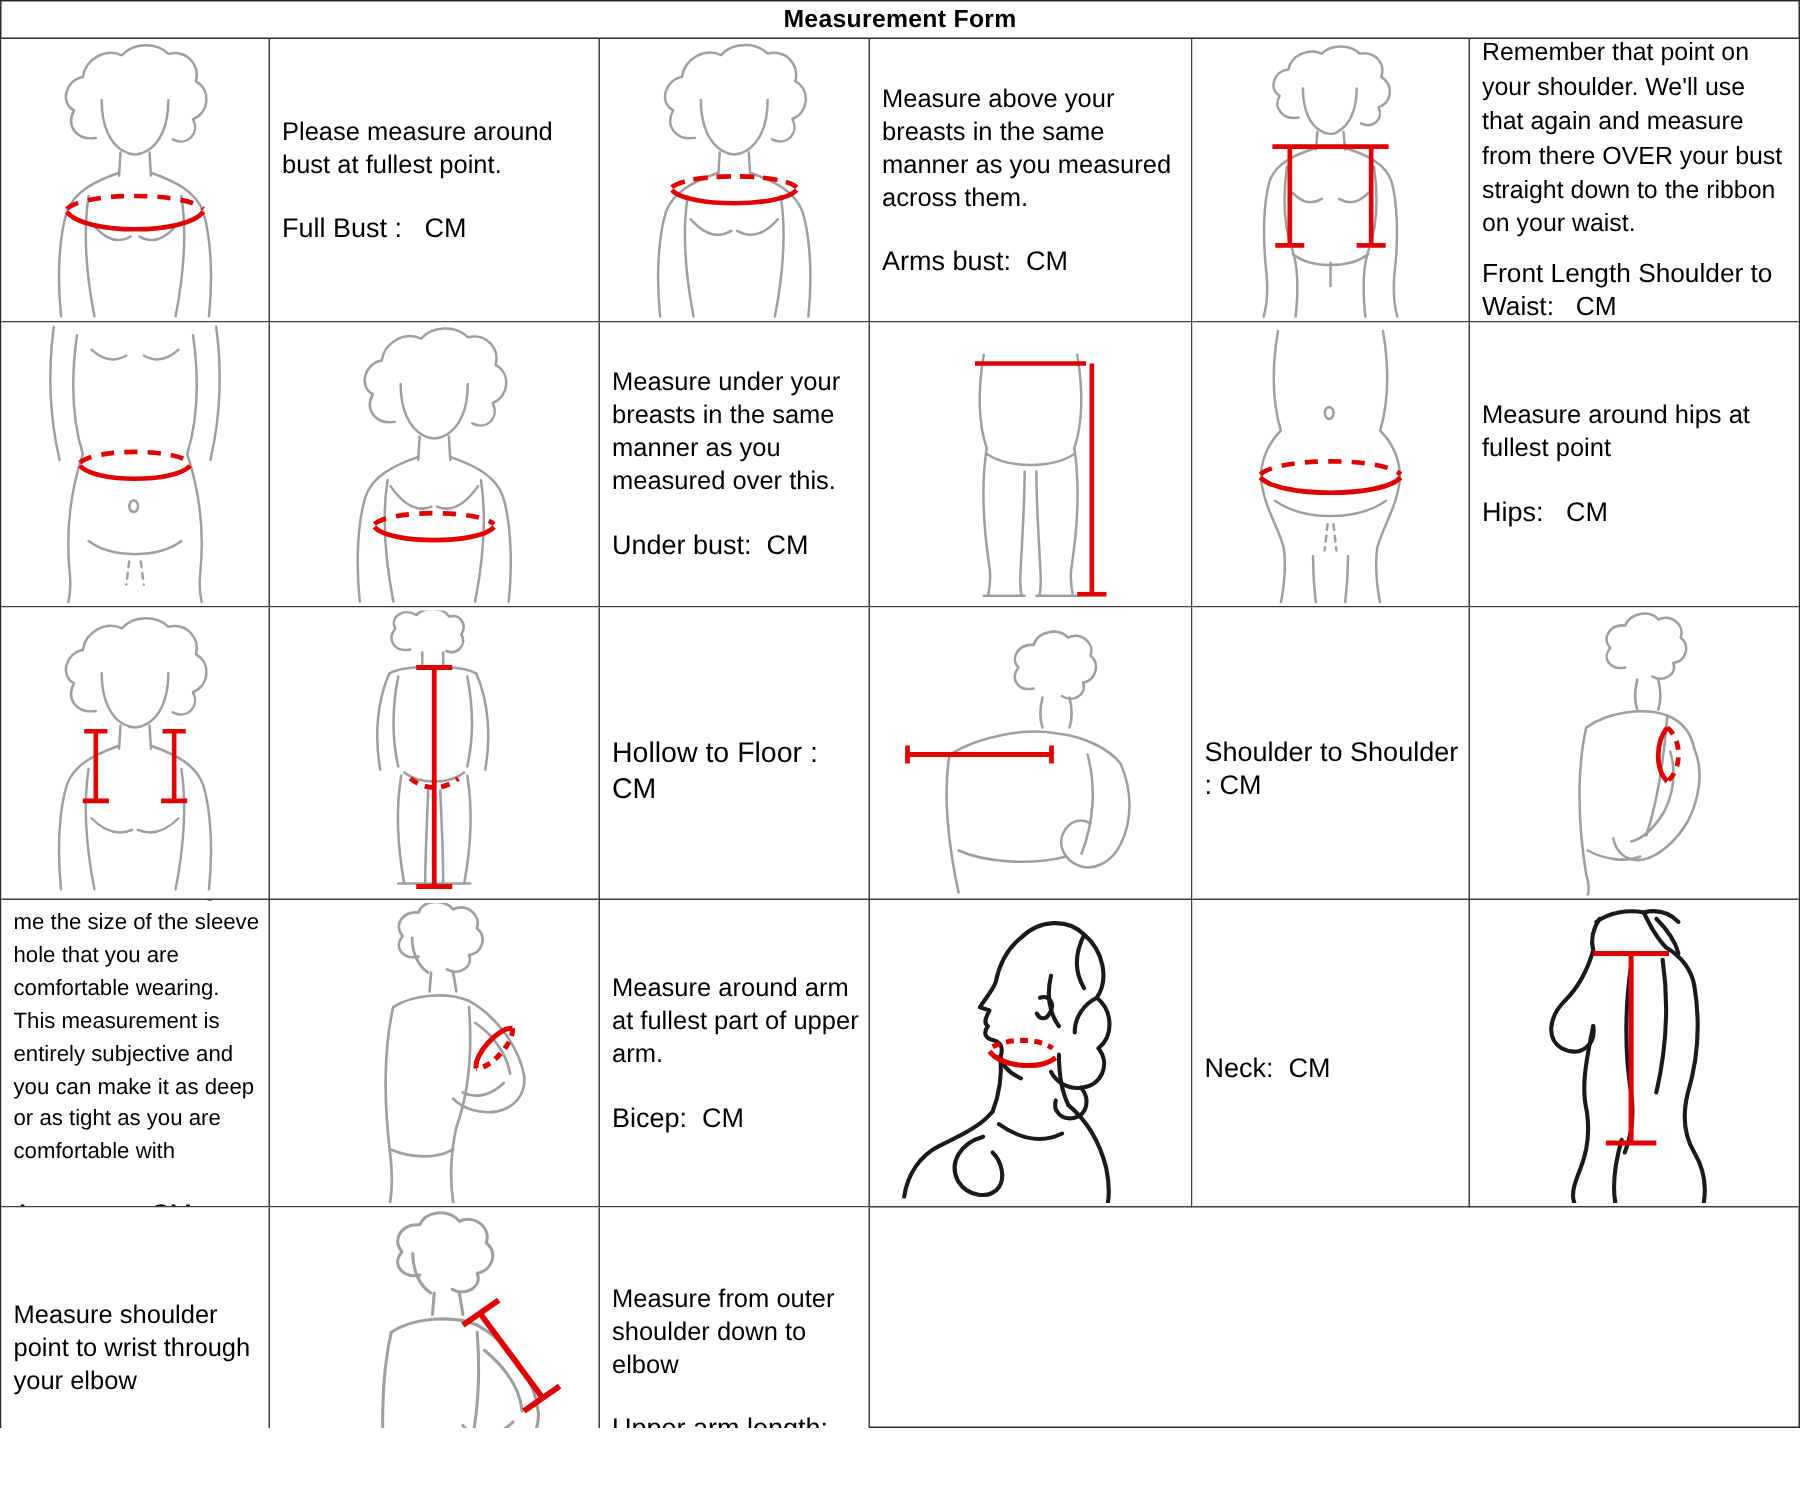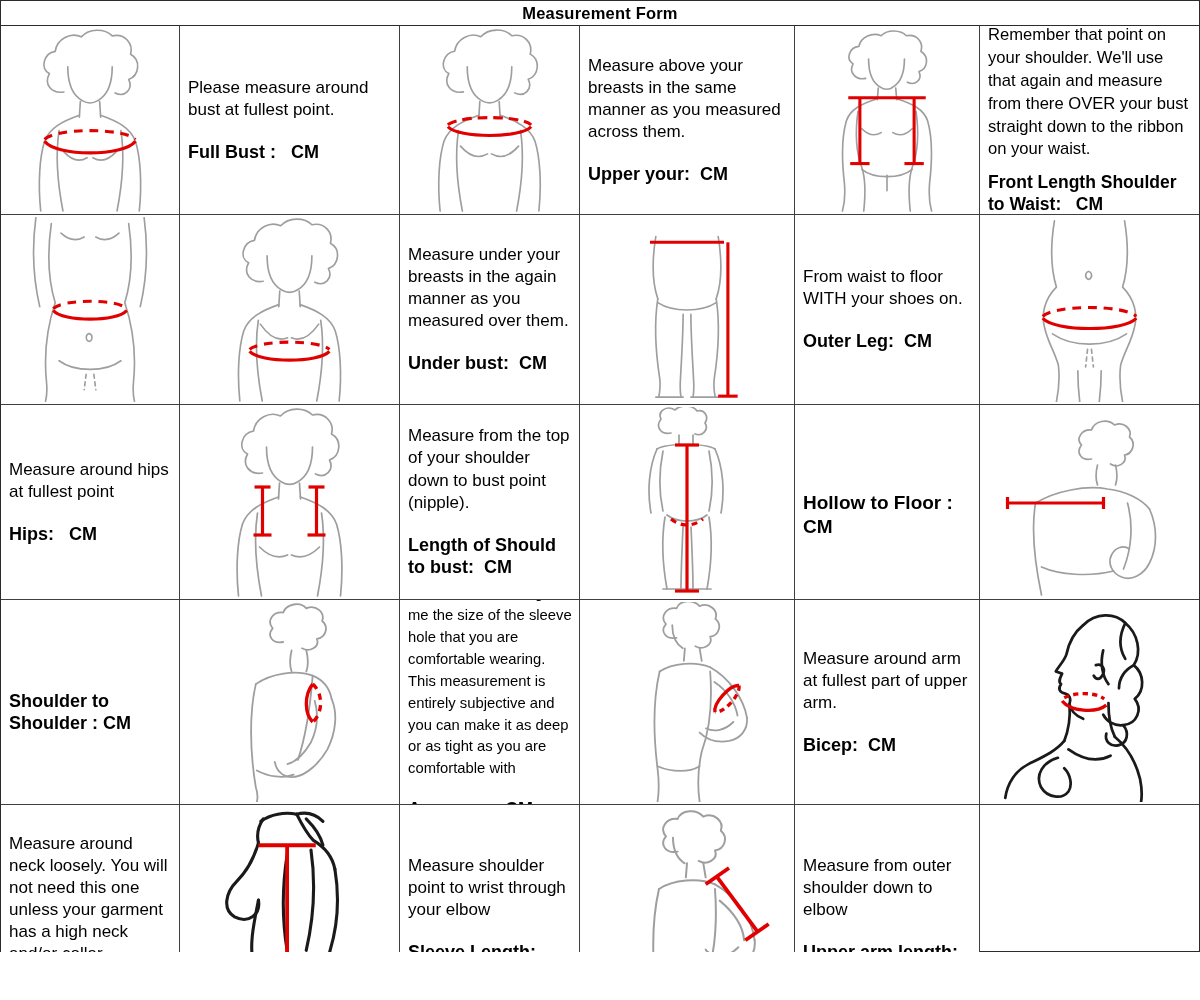"Full Bust : CM" .label { font-weight: bold -> normal }
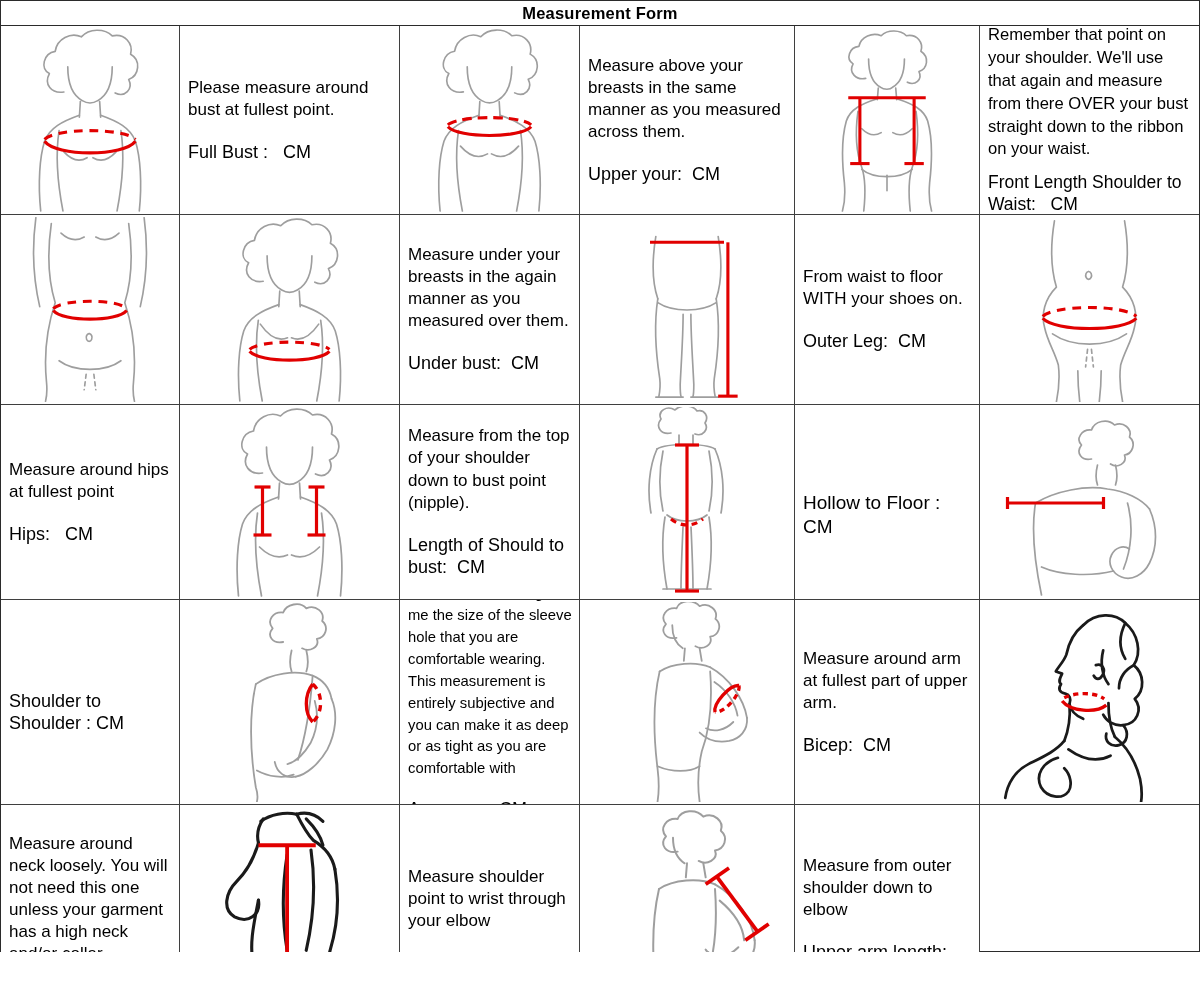"Upper your: CM" p.label { text: Upper your -> Arms bust }
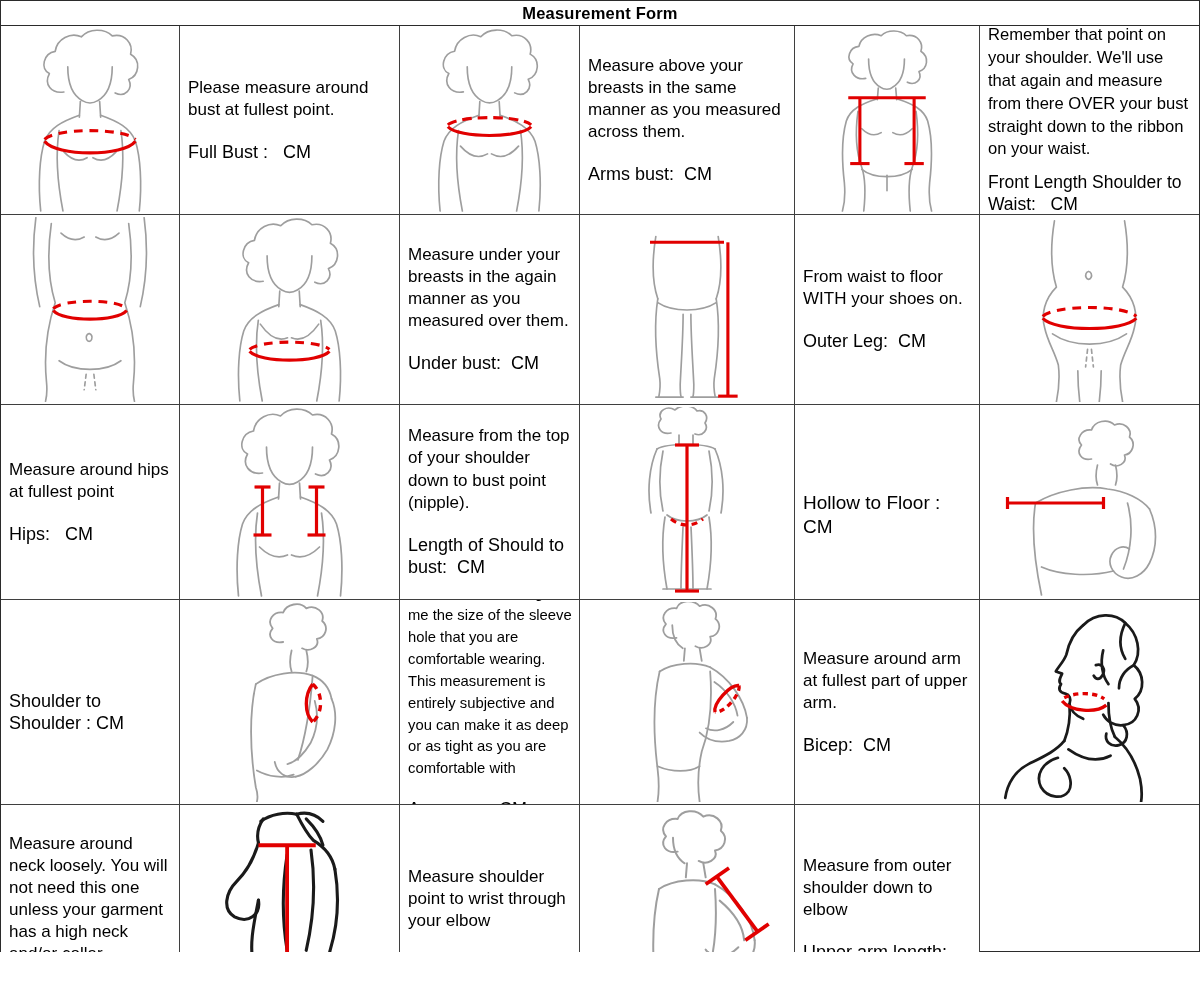"Measure under your breasts in" p.desc { text: again manner as you measured over them -> same manner as you measured over this }
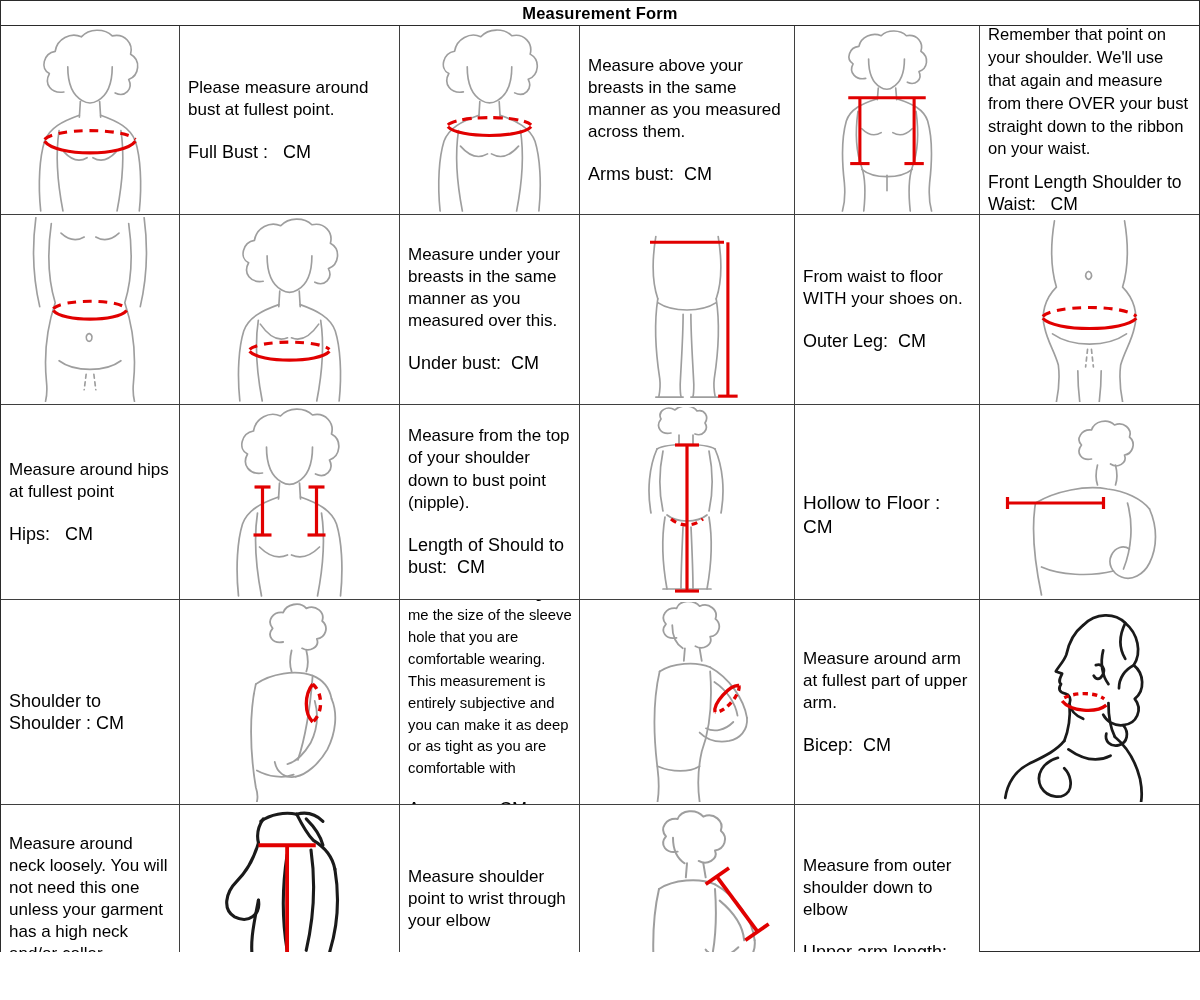"From waist to floor WITH" div.cell { html: <div> <p>From waist to floor WITH your shoes on.</p> <p>Outer Leg: CM</p> </div> -> none }
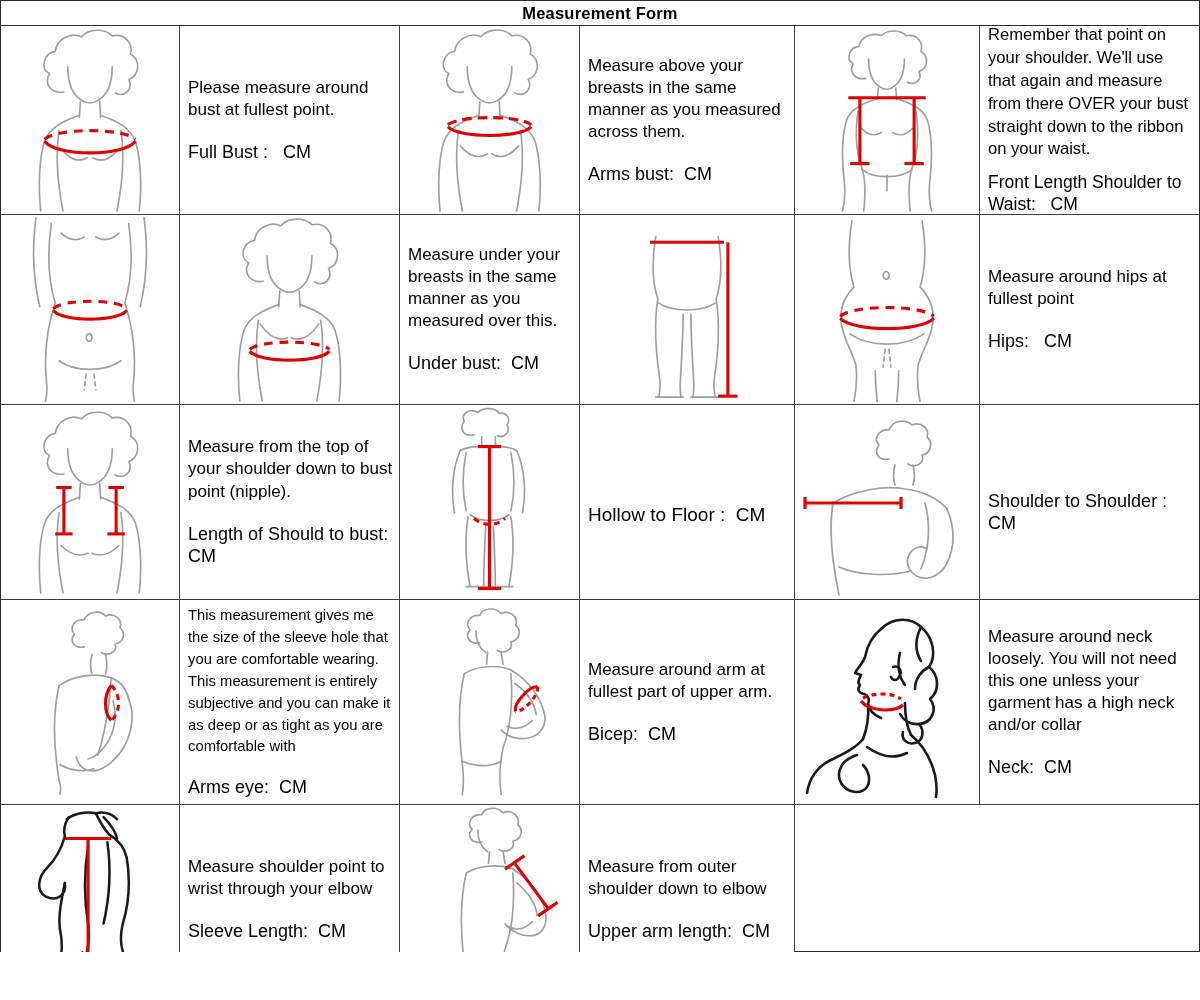"Measure from the top of" div.cell { html: <div> <p>Measure from the top of your shoulder down to bust point (nipple).</p> <p>Length of Should to bust: CM</p> </div> -> none }
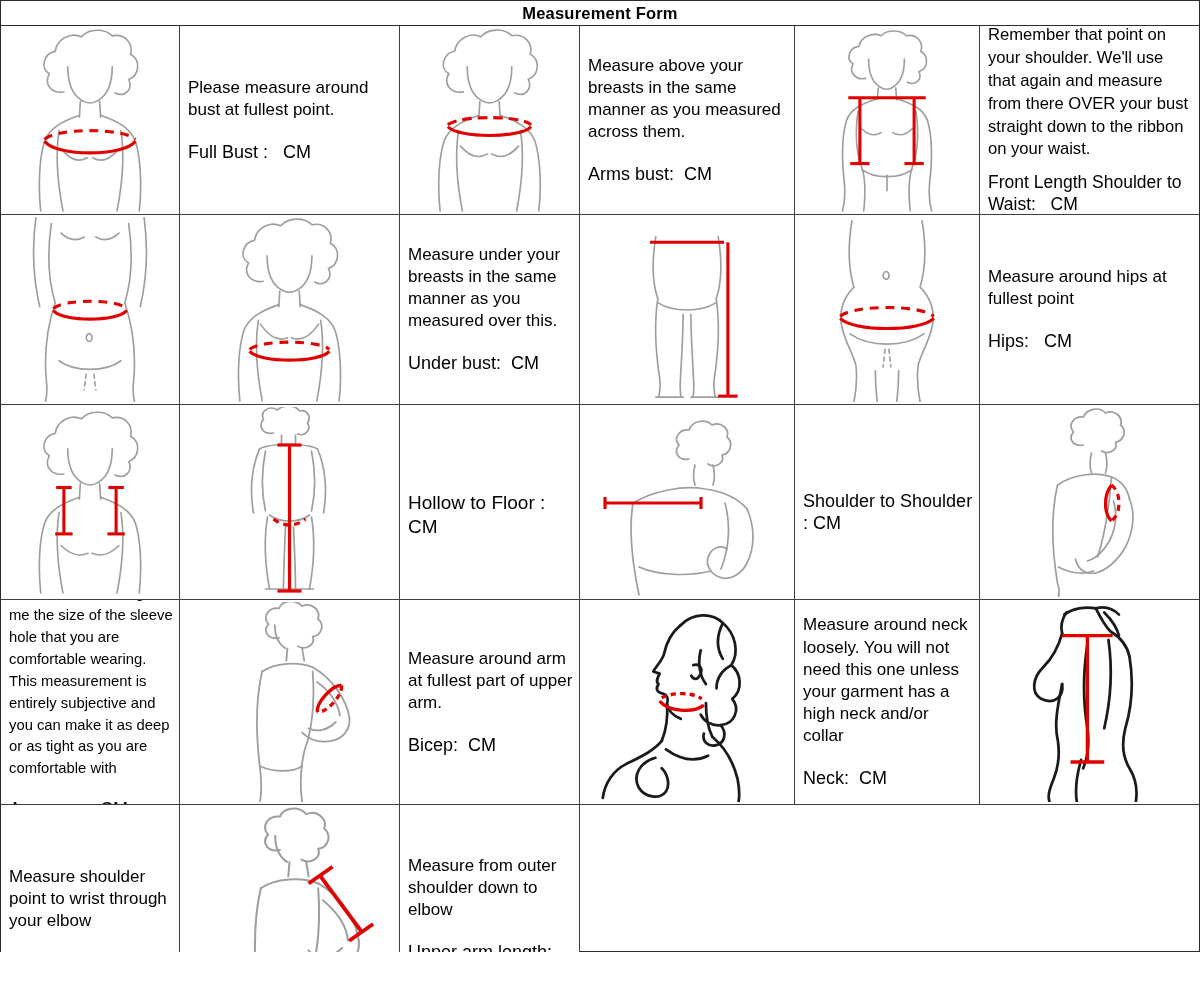"Measure around neck loosely. You" p.desc { html: <p>Measure around neck loosely. You will not need this one unless your garment has a high neck and/or collar</p> -> none }
